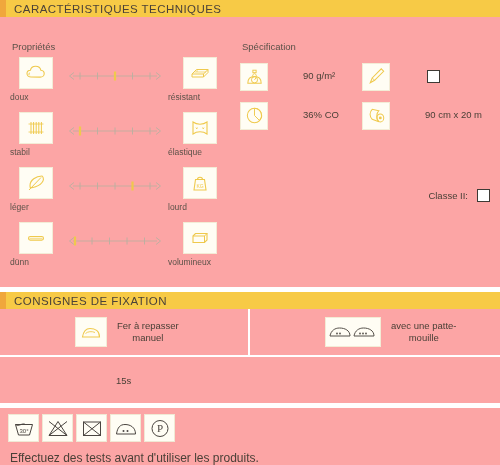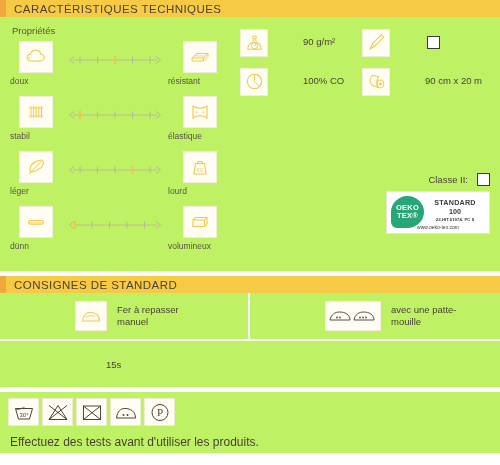"CARACTÉRISTIQUES TECHNIQUES" .section { background: #bef264 -> #fca5a5 }
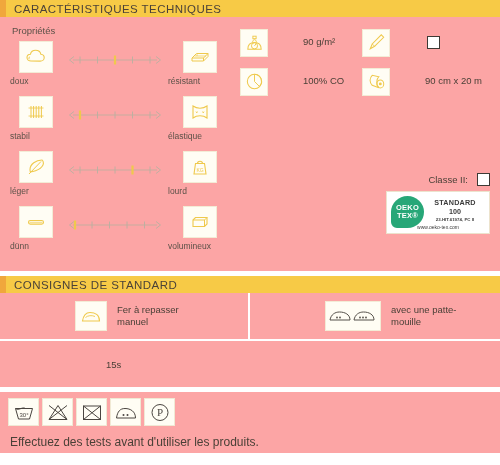"Propriétés" .tech-body { padding: 6px 0 10px 0 -> 22px 0 10px 0 }
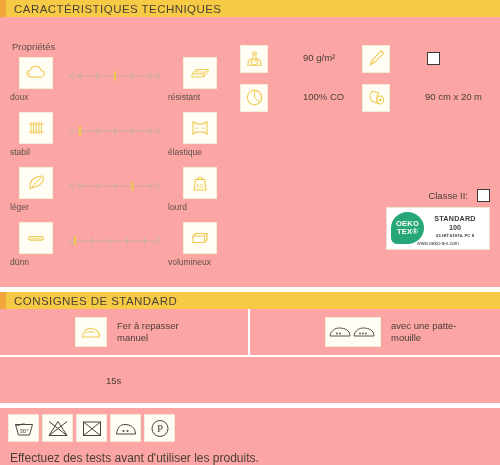"Spécification" div.col-head { html: none -> <div>Spécification</div> }
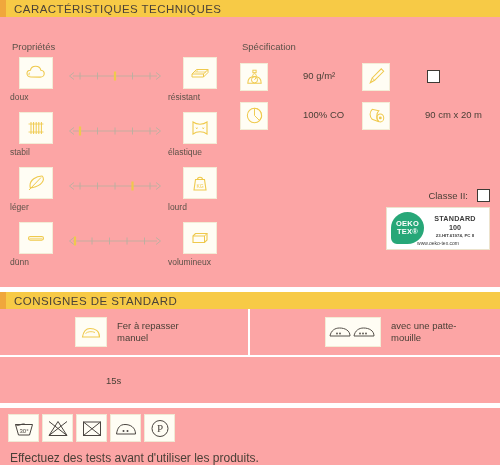"100% CO" div.spec-txt { text: 100% -> 36% }
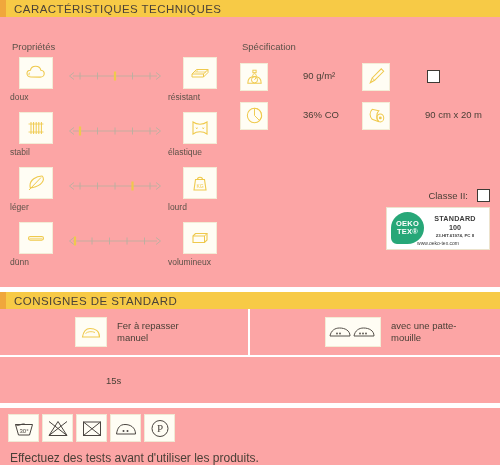"OEKO" div.oeko { html: <div> <div> <span>OEKO</span> <span>TEX®</span> </div> <div> <div>STANDARD</div> <div>100</div> <div>23.HIT.61974, PC II</div> </div> <div>www.oeko-tex.com</div> </div> -> none }
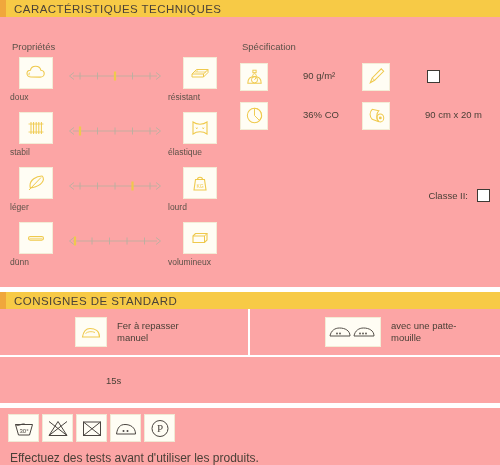"CONSIGNES DE STANDARD" div.bar-title { text: STANDARD -> FIXATION }
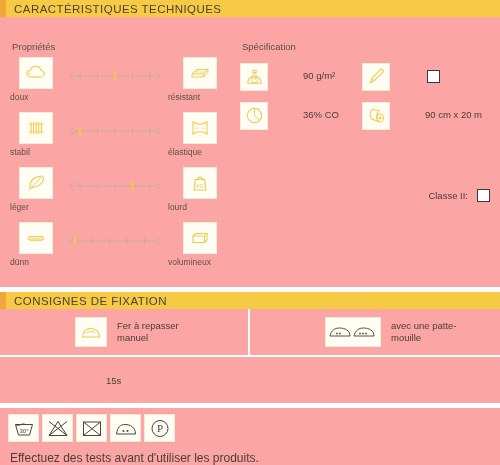"Fer à repasser" .fix-body { text-align: none -> center }
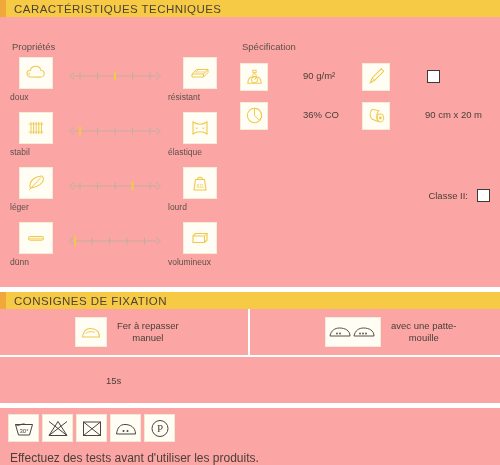"15s" .fix-val { margin-left: 0 -> 10px }
